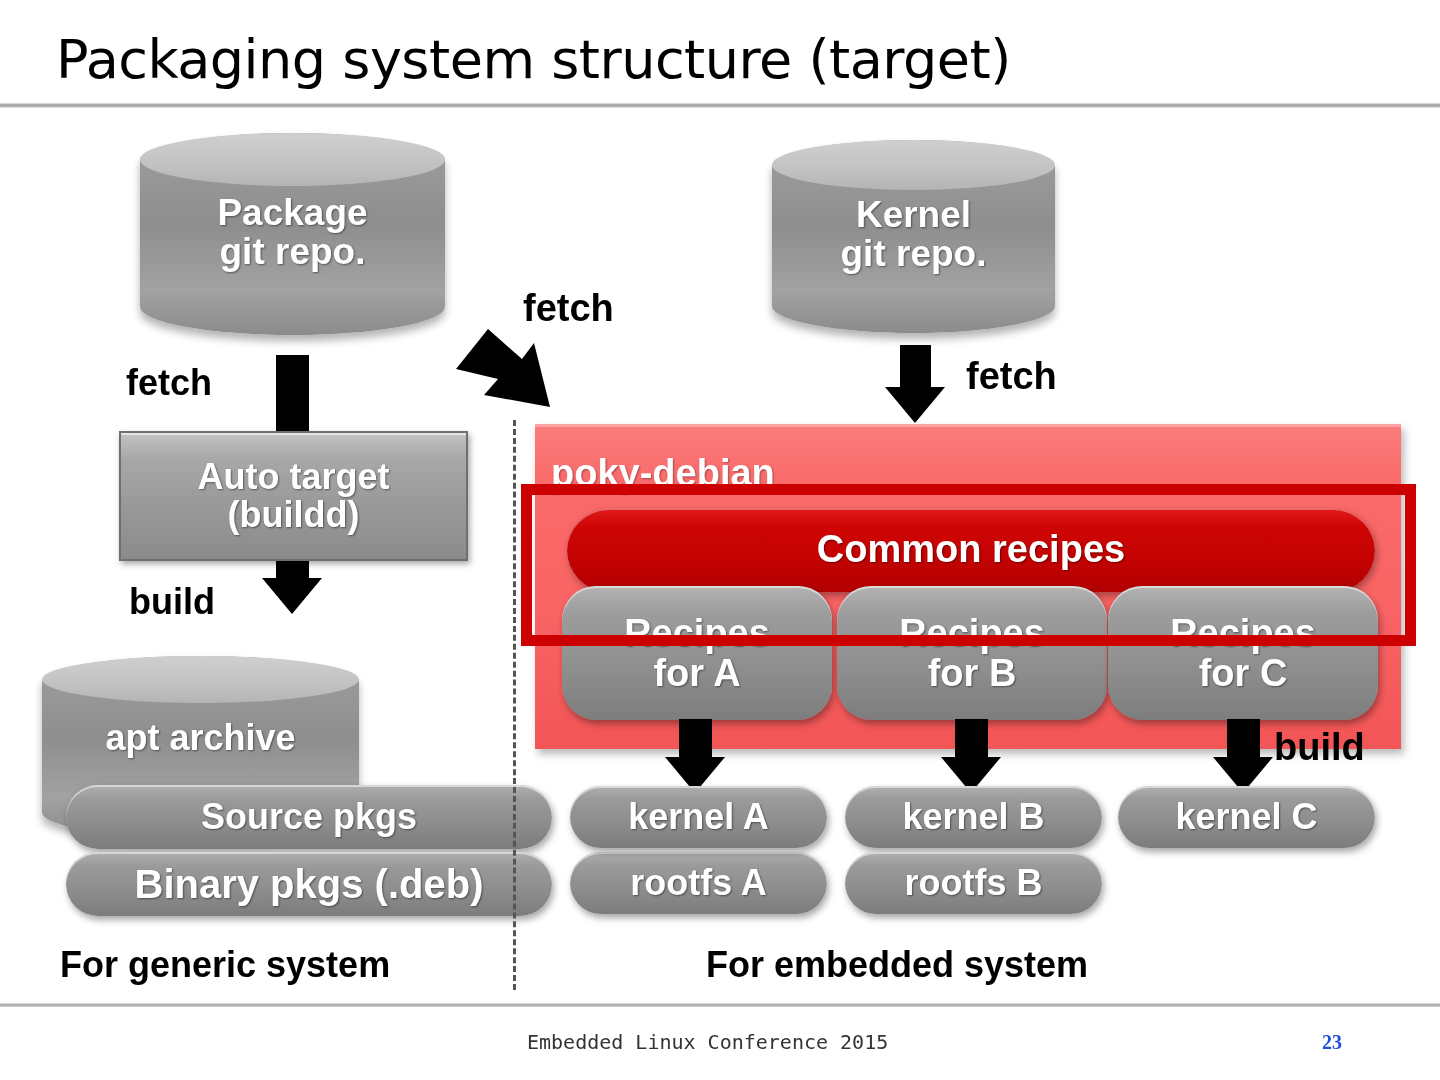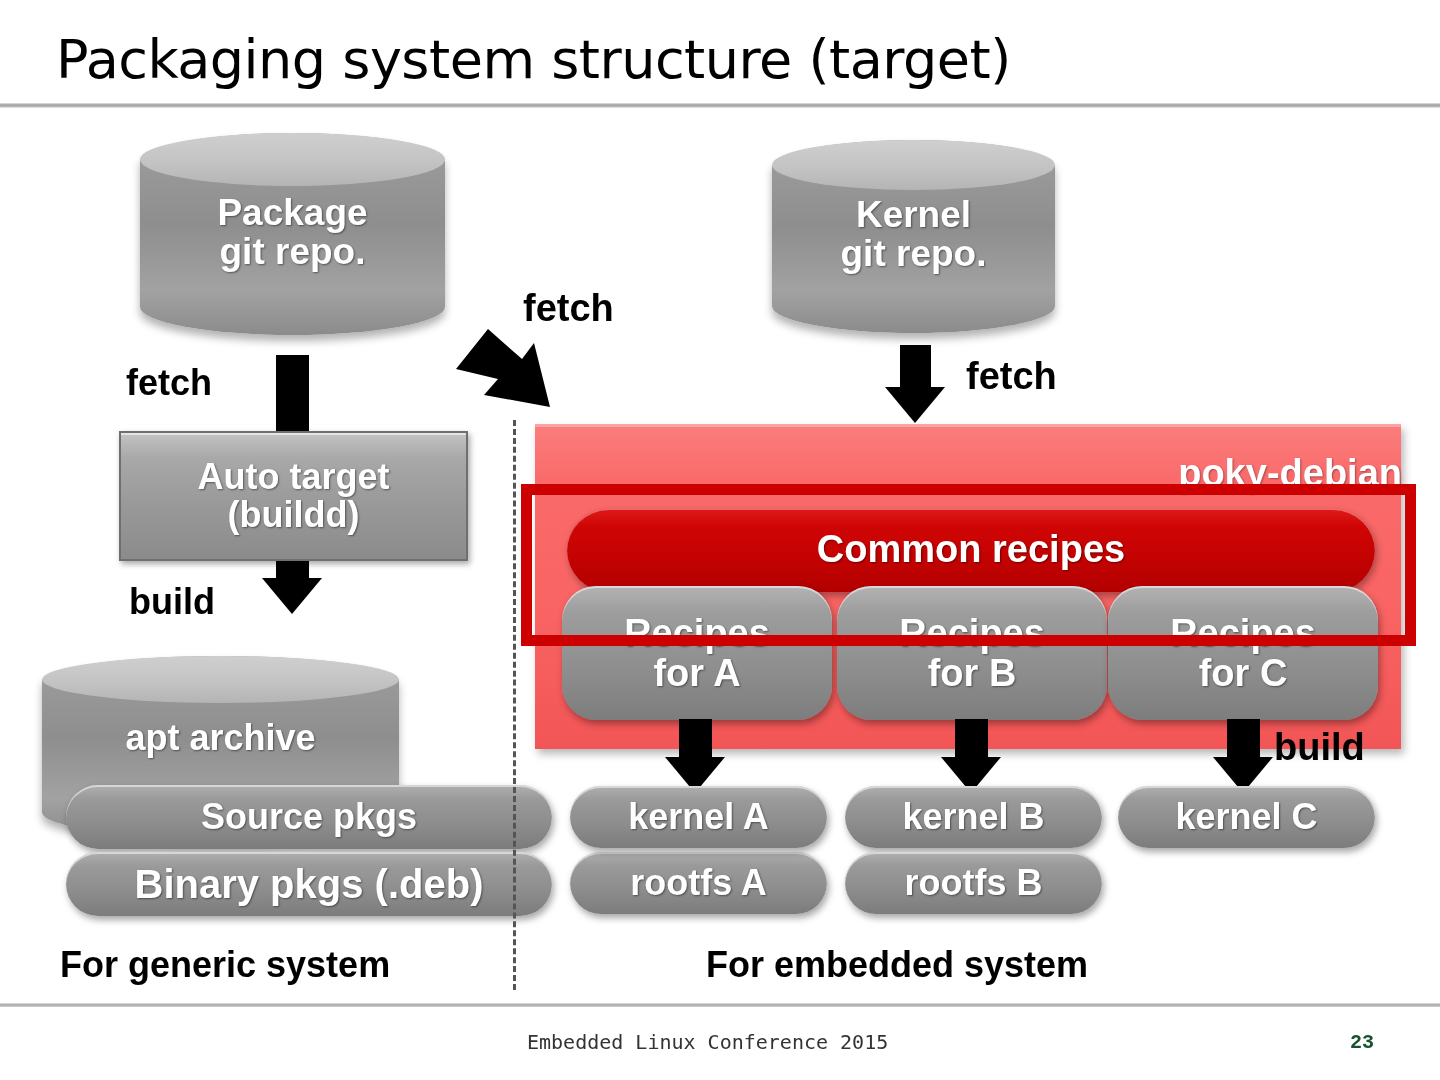"poky-debian" .panel-title { left: 1px -> 16px; text-align: right -> left }
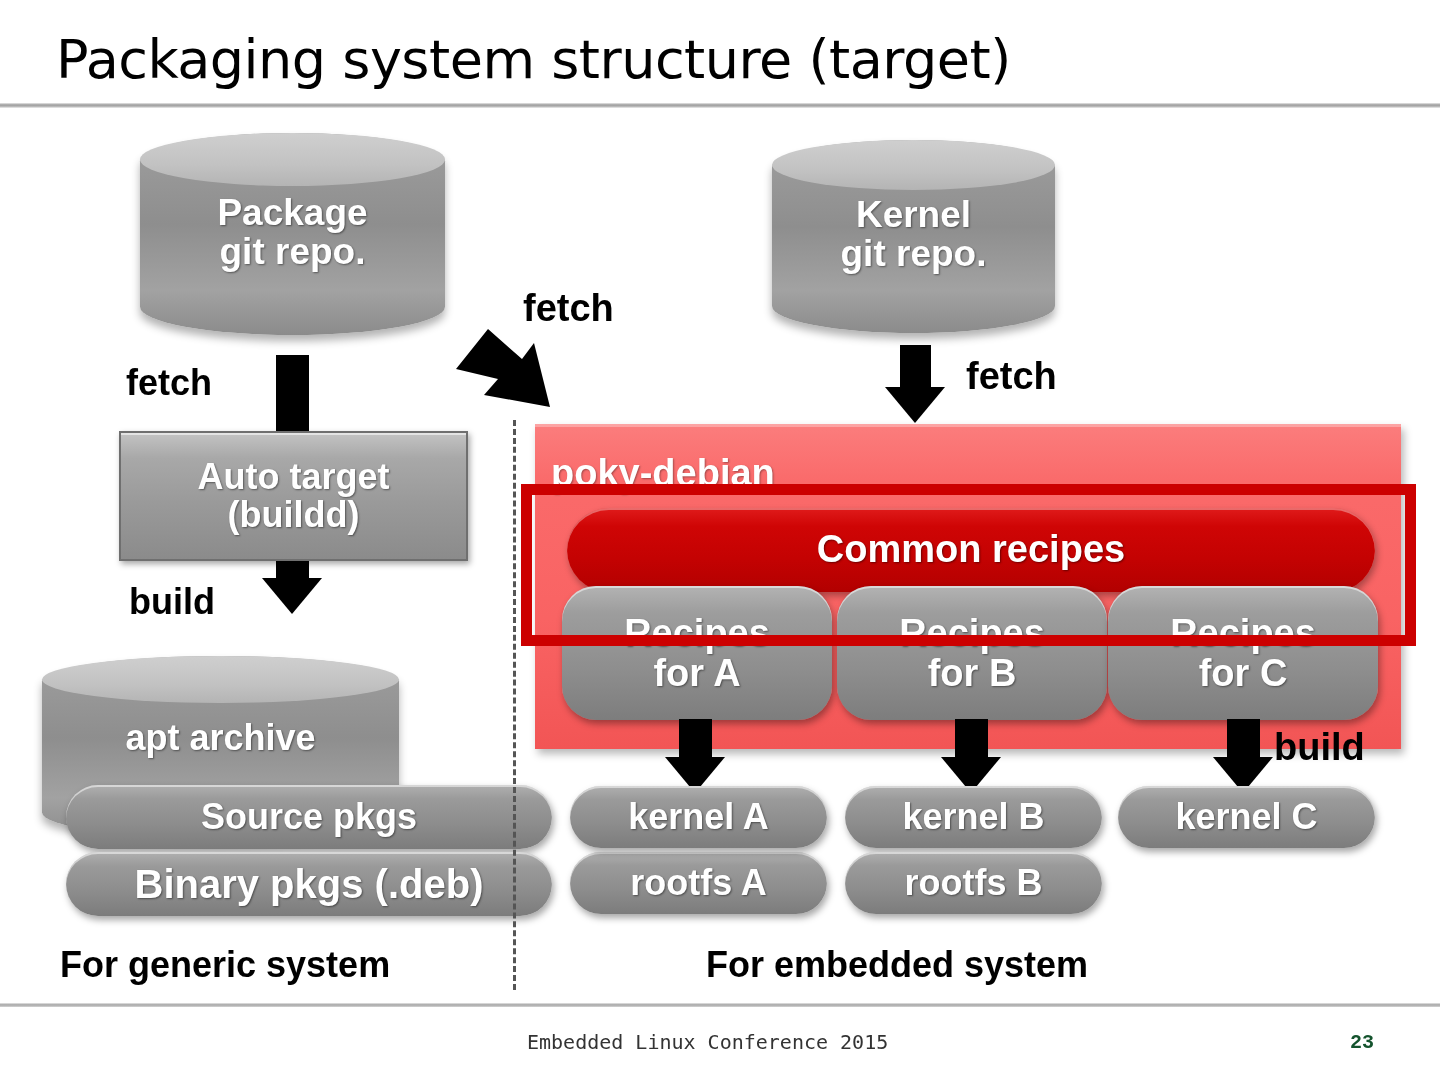"apt archive" div.cyl { padding-left: 40px -> none }
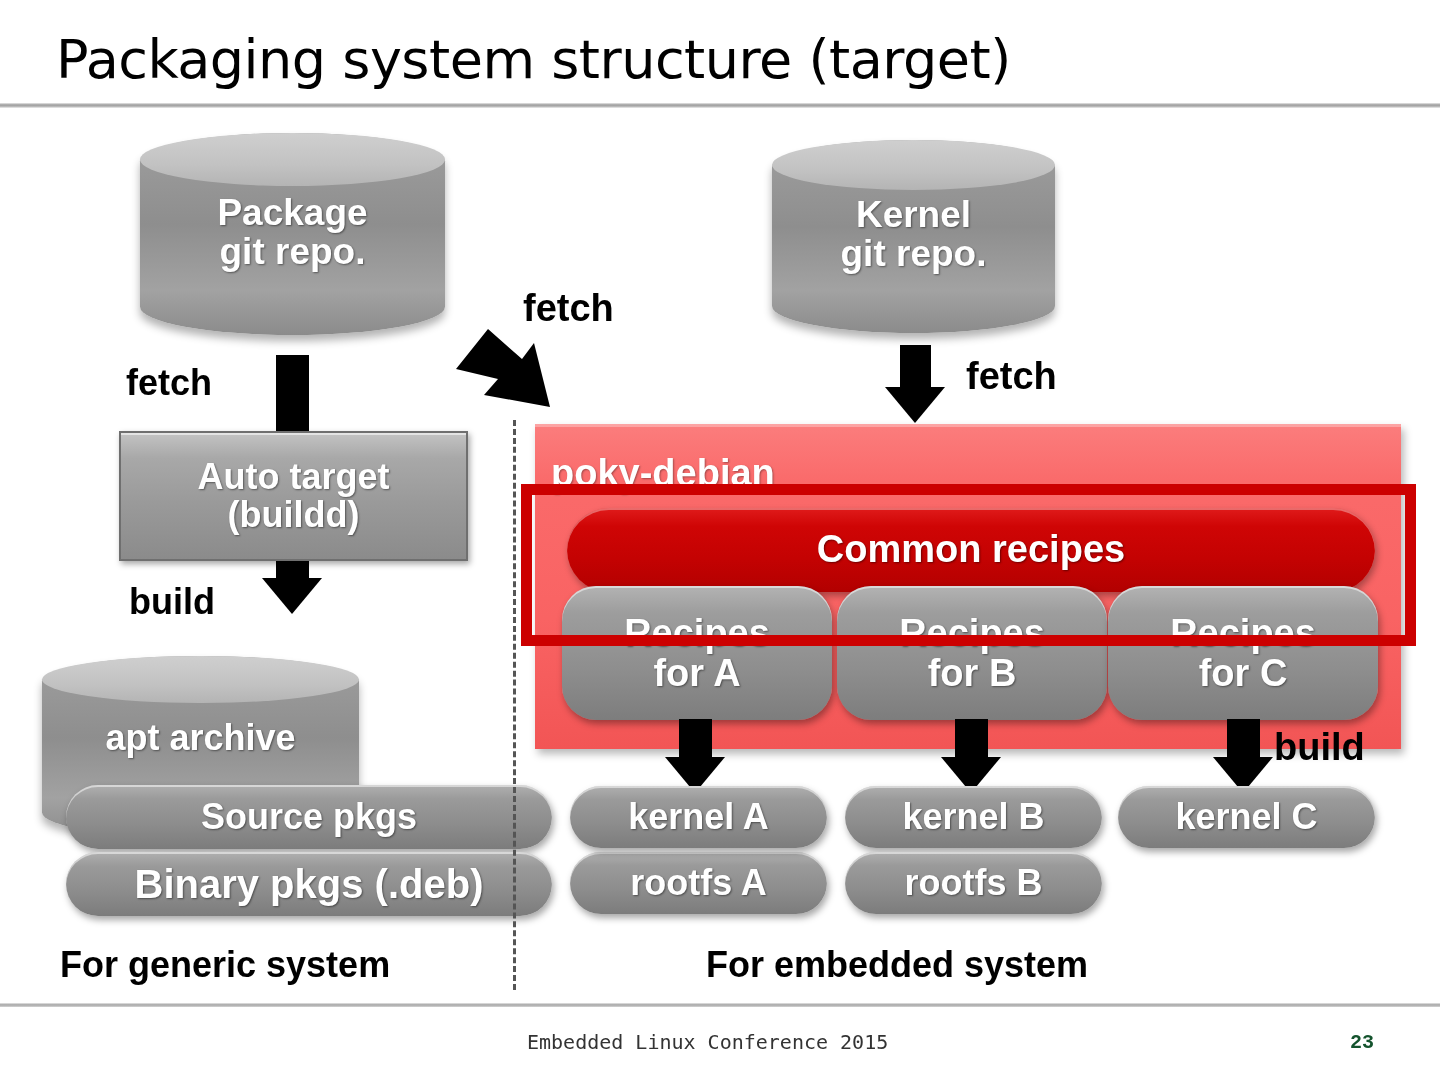"23" .footer-page { color: #14532d -> #1d4ed8; font-family: Liberation Mono, monospace -> Liberation Serif, serif; margin-left: 28px -> none }
